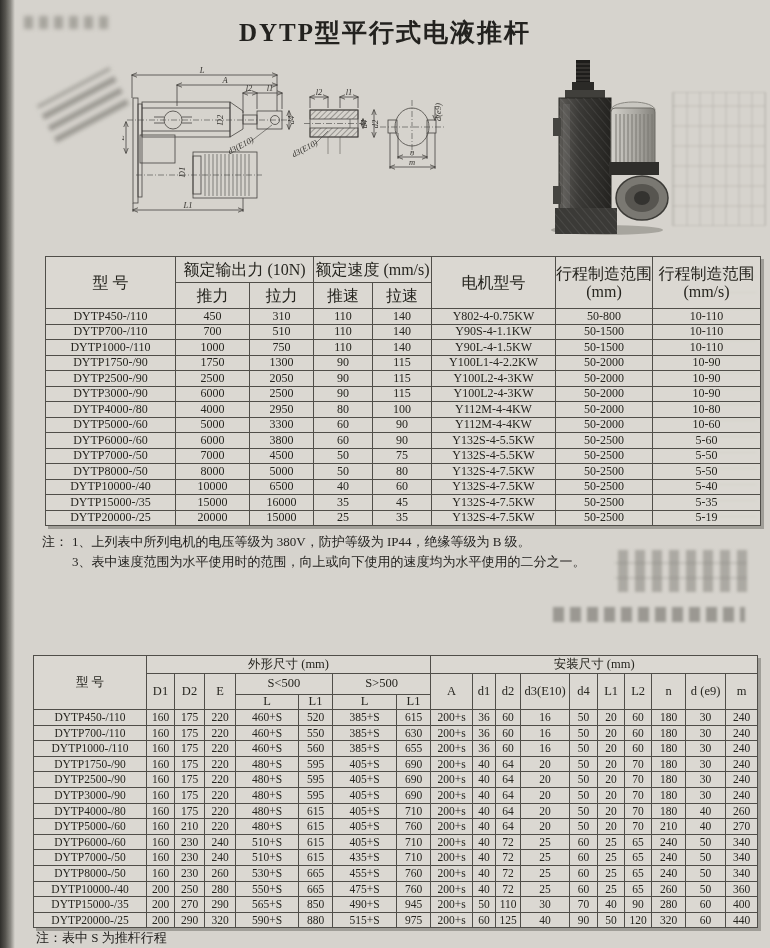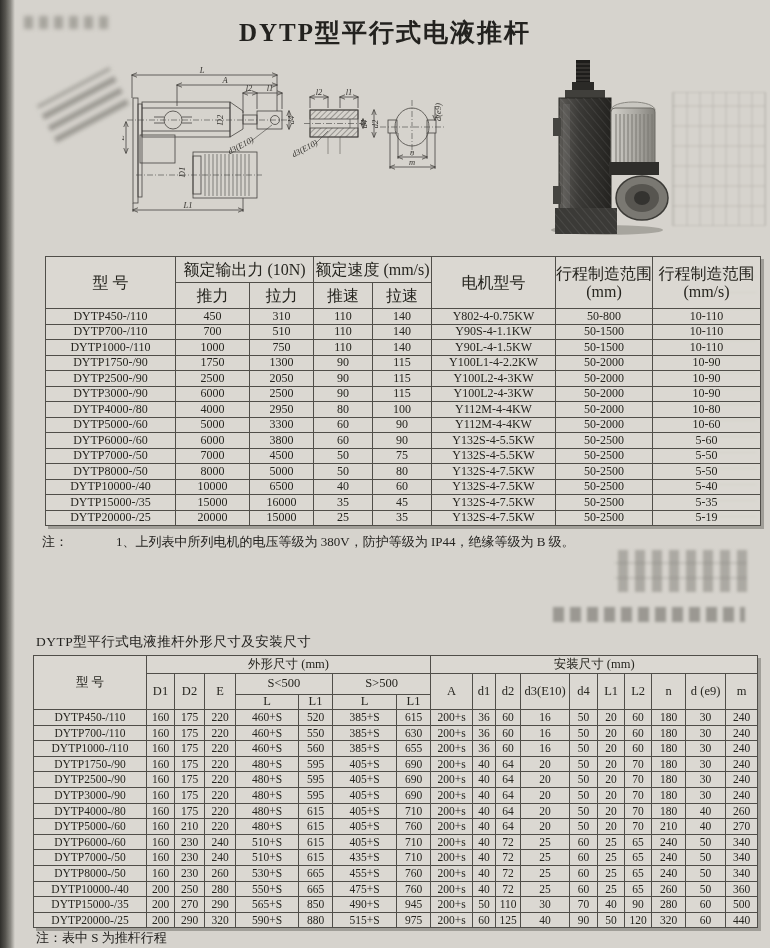"1、上列表中所列电机的电压等级为 380V，防护等级为 IP44，绝缘等级为 B" .note-item { margin-left: 44px -> none }
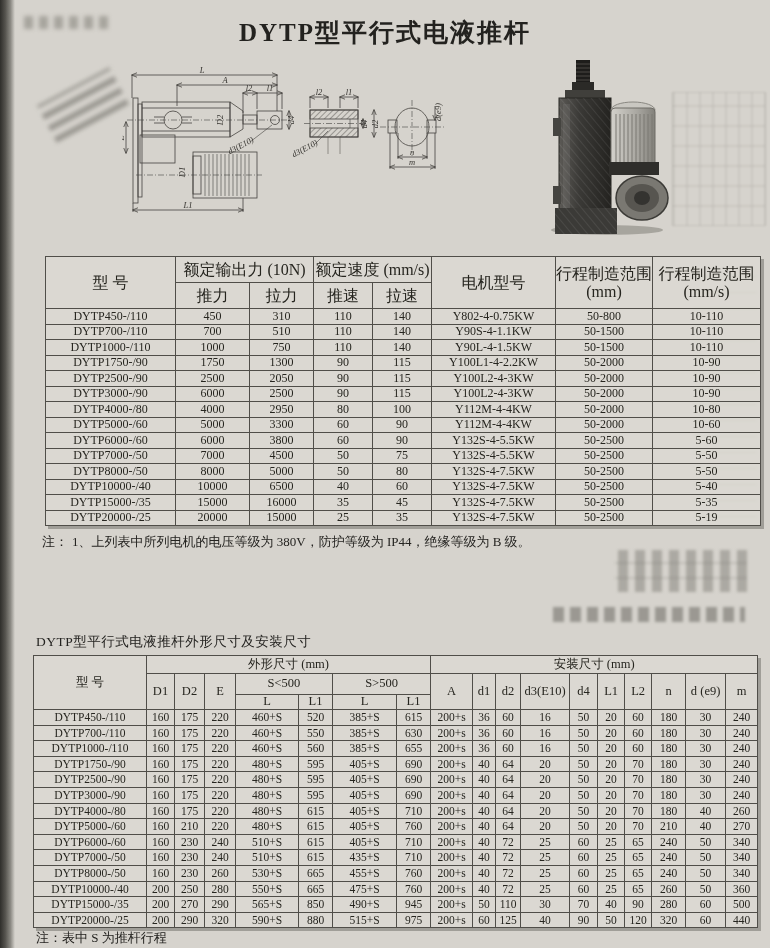"3、表中速度范围为水平使用时的范围，向上或向下使用的速度均为水平使用的二分之一。" div.note-item { html: none -> <div>3、表中速度范围为水平使用时的范围，向上或向下使用的速度均为水平使用的二分之一。</div> }
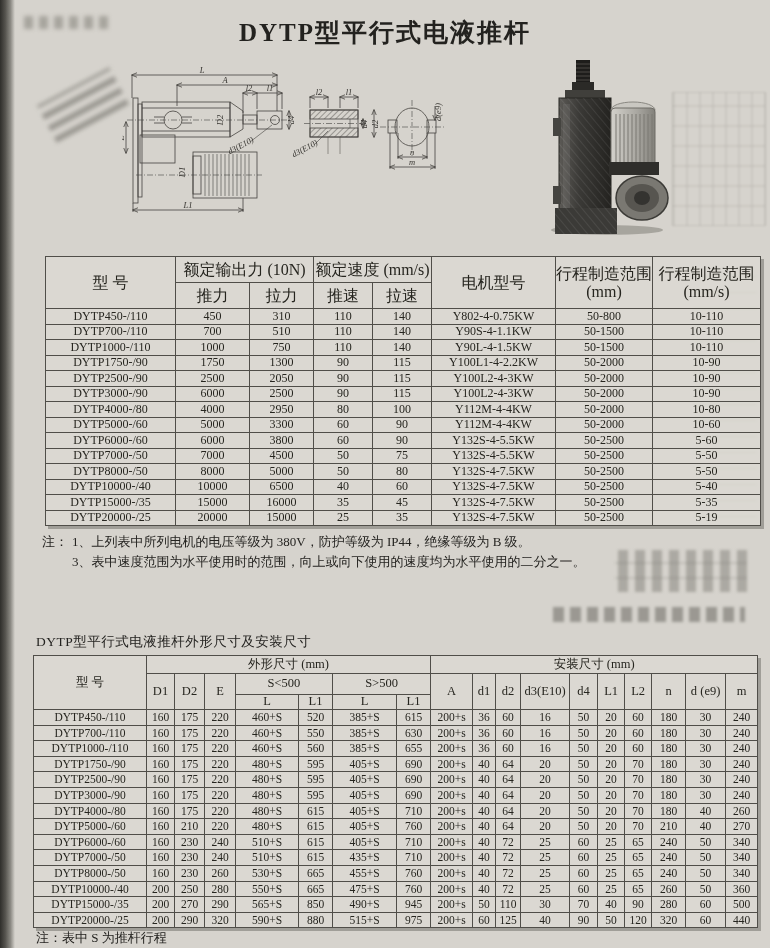"DYTP型平行式电液推杆外形尺寸及安装尺寸" div.caption { html: <div>DYTP型平行式电液推杆外形尺寸及安装尺寸</div> -> none }
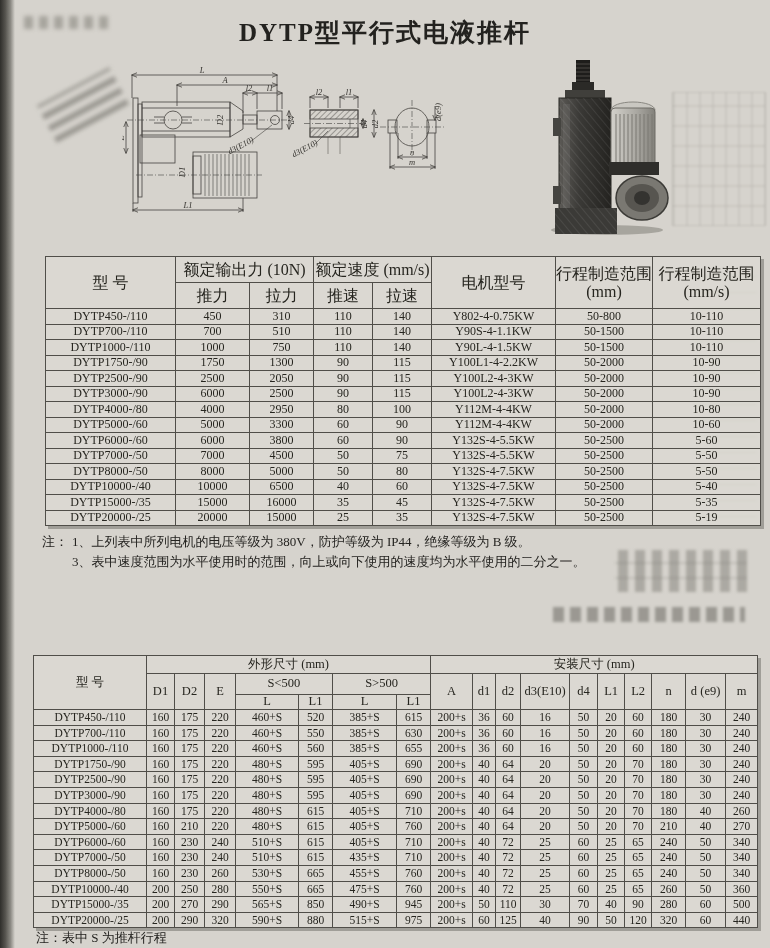"500" td { text: 500 -> 400 }
